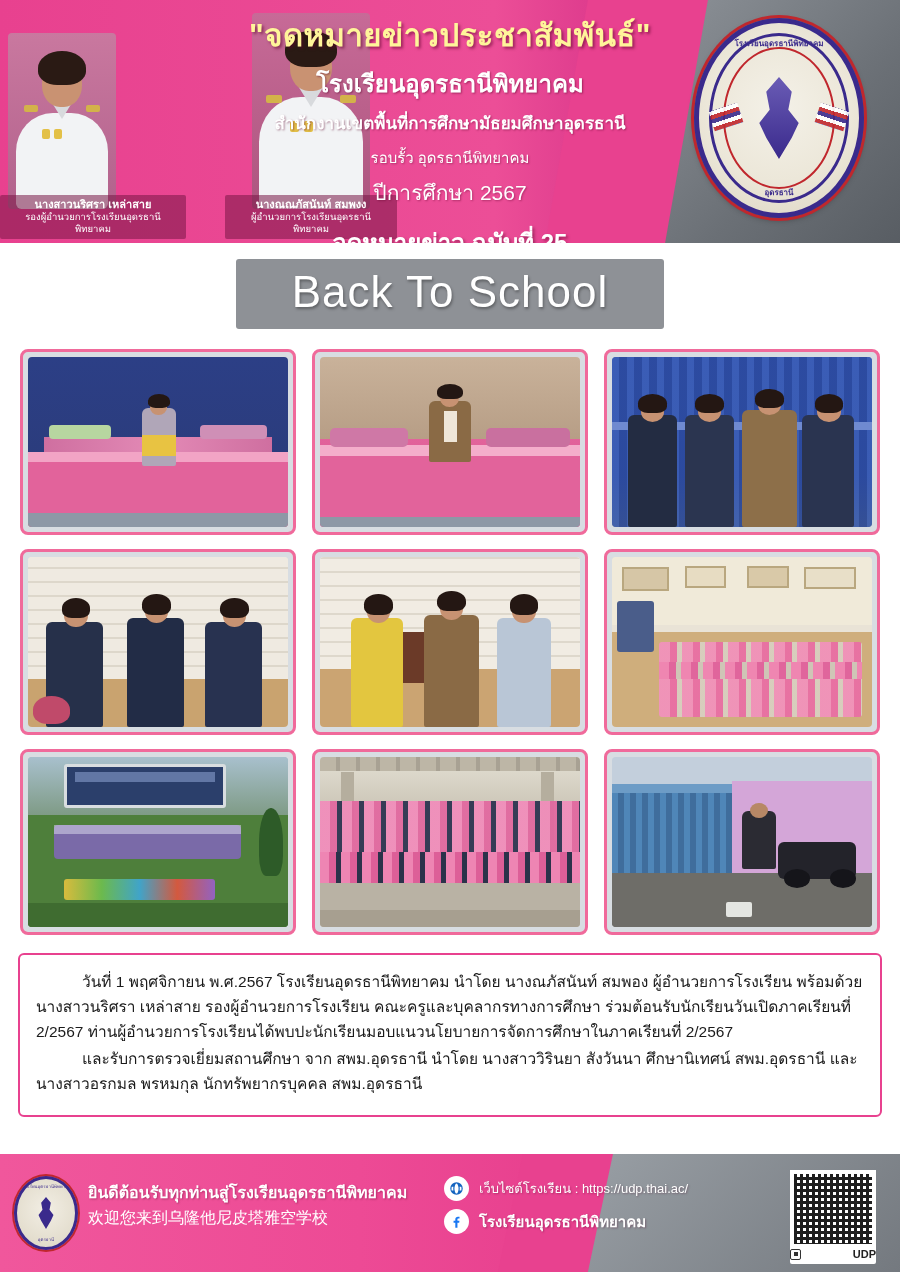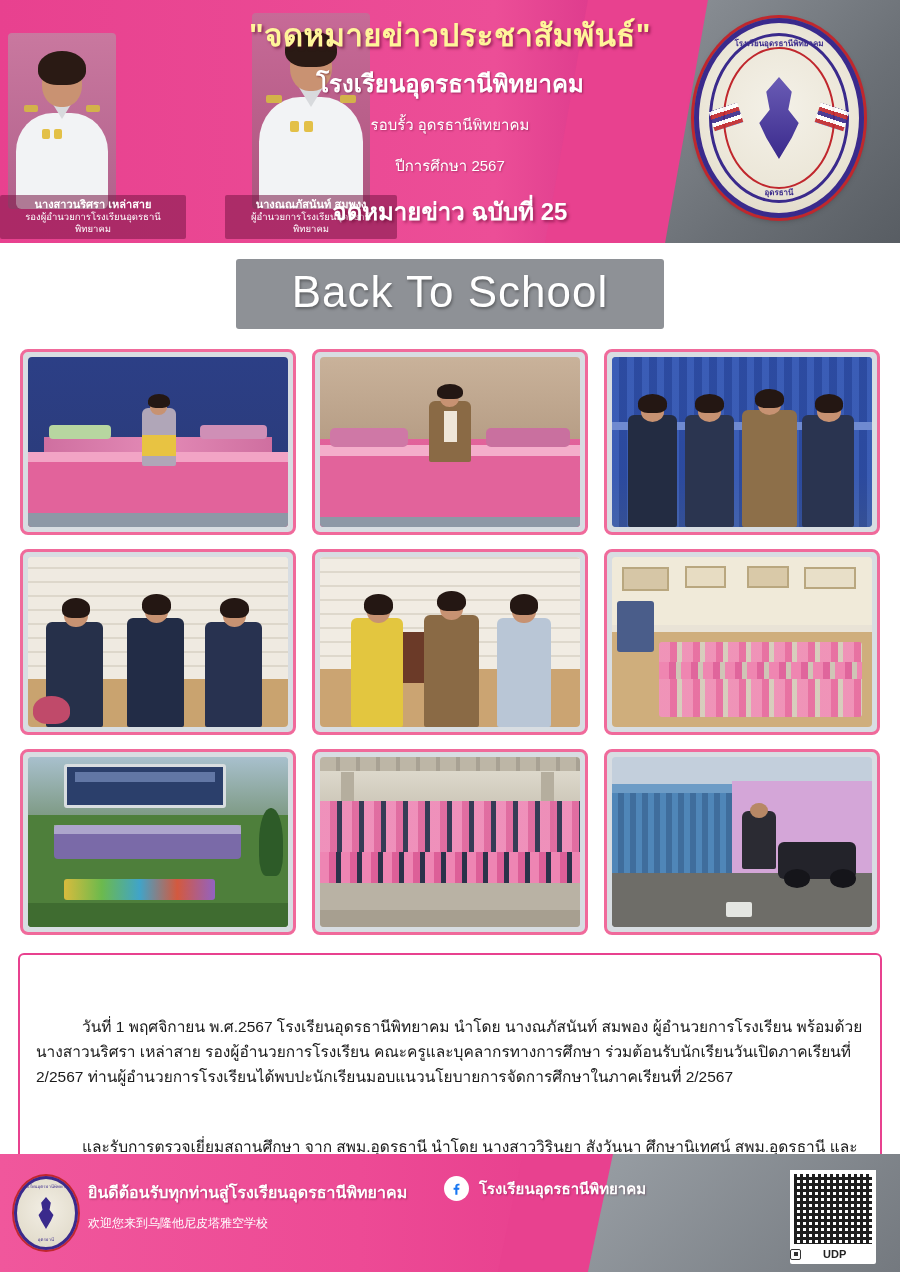"สำนักงานเขตพื้นที่การศึกษามัธยมศึกษาอุดร" div.title-3 { html: none -> <div>สำนักงานเขตพื้นที่การศึกษามัธยมศึกษาอุดรธานี</div> }
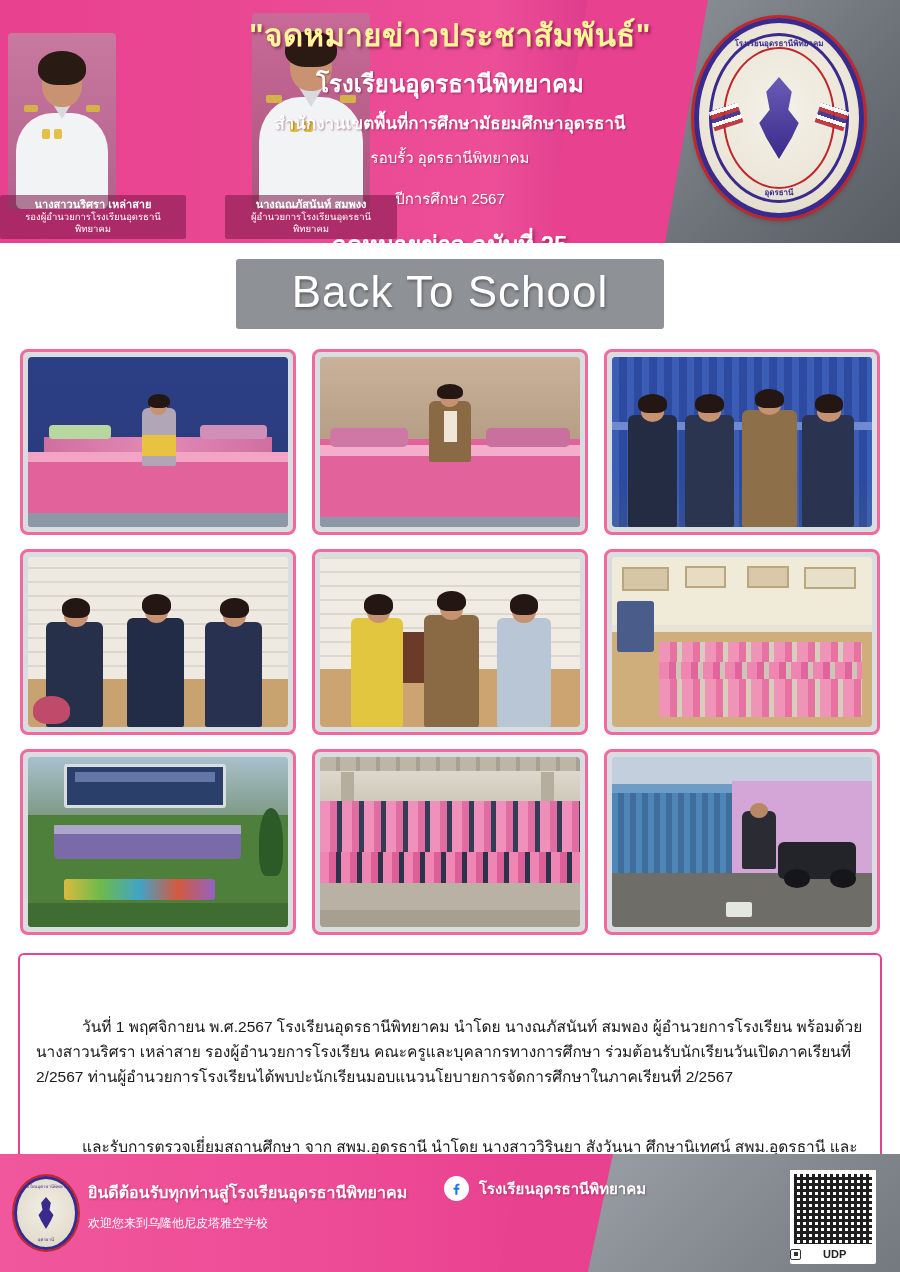"ปีการศึกษา 2567" .title-5 { font-size: 15px -> 21px; margin-top: 17px -> 6px }
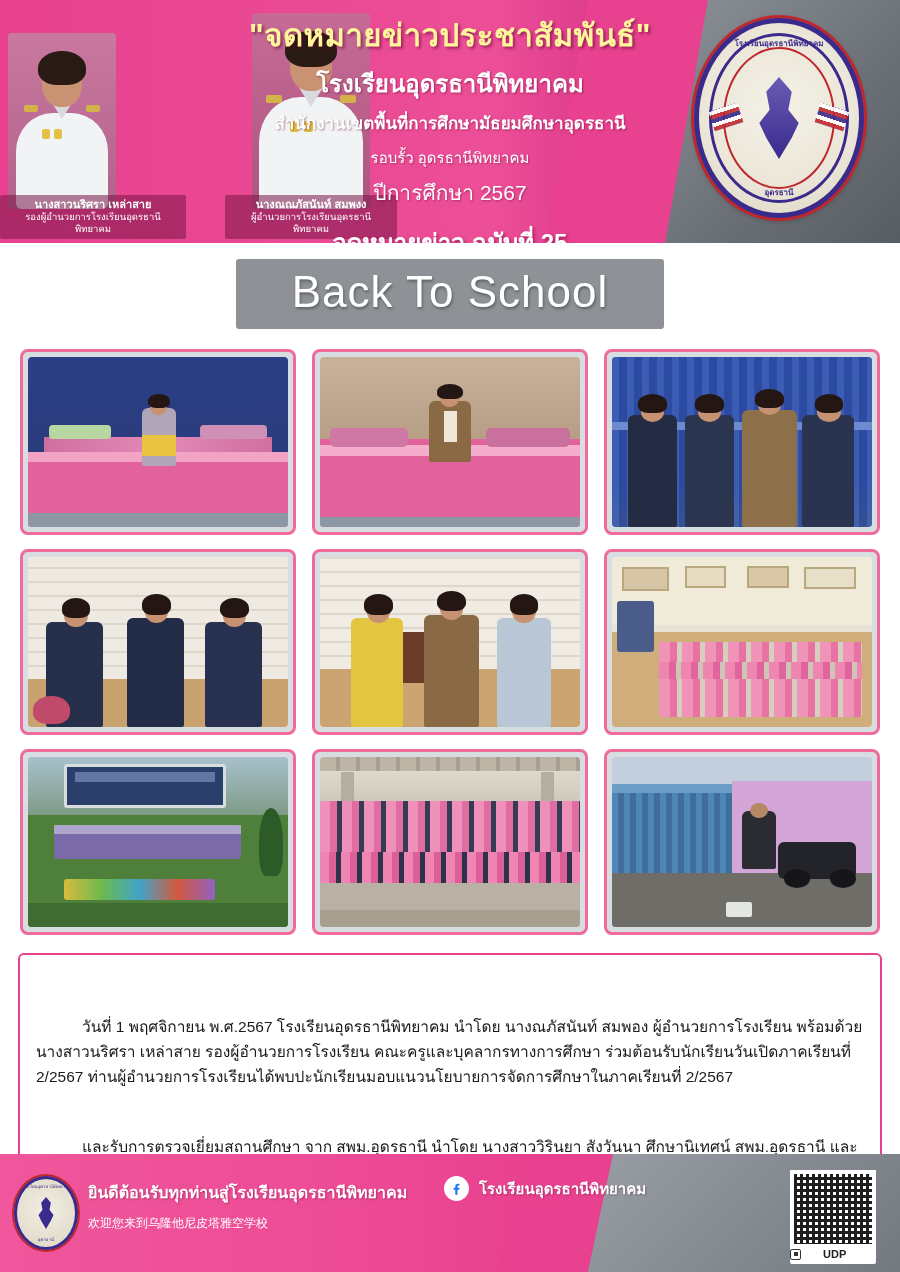"วันที่ 1 พฤศจิกายน พ.ศ.2567" .body-box p.ind { margin-top: 45px -> none }
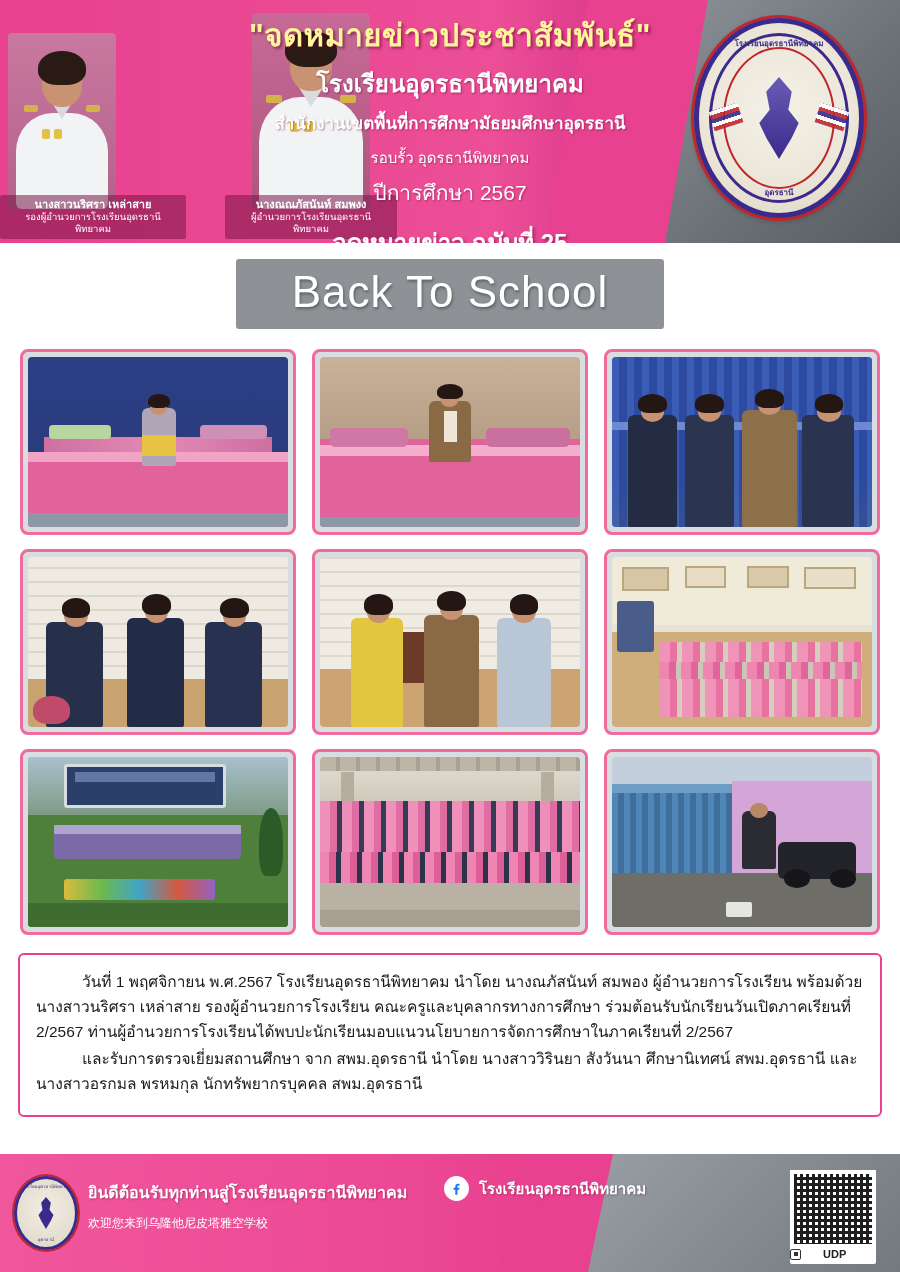"เว็บไซต์โรงเรียน : https://udp.thai.ac/" div.c-row { html: none -> <div> <span> <svg> <path></path> </svg> </span> <span>เว็บไซต์โรงเรียน : https://udp.thai.ac/</span> </div> }
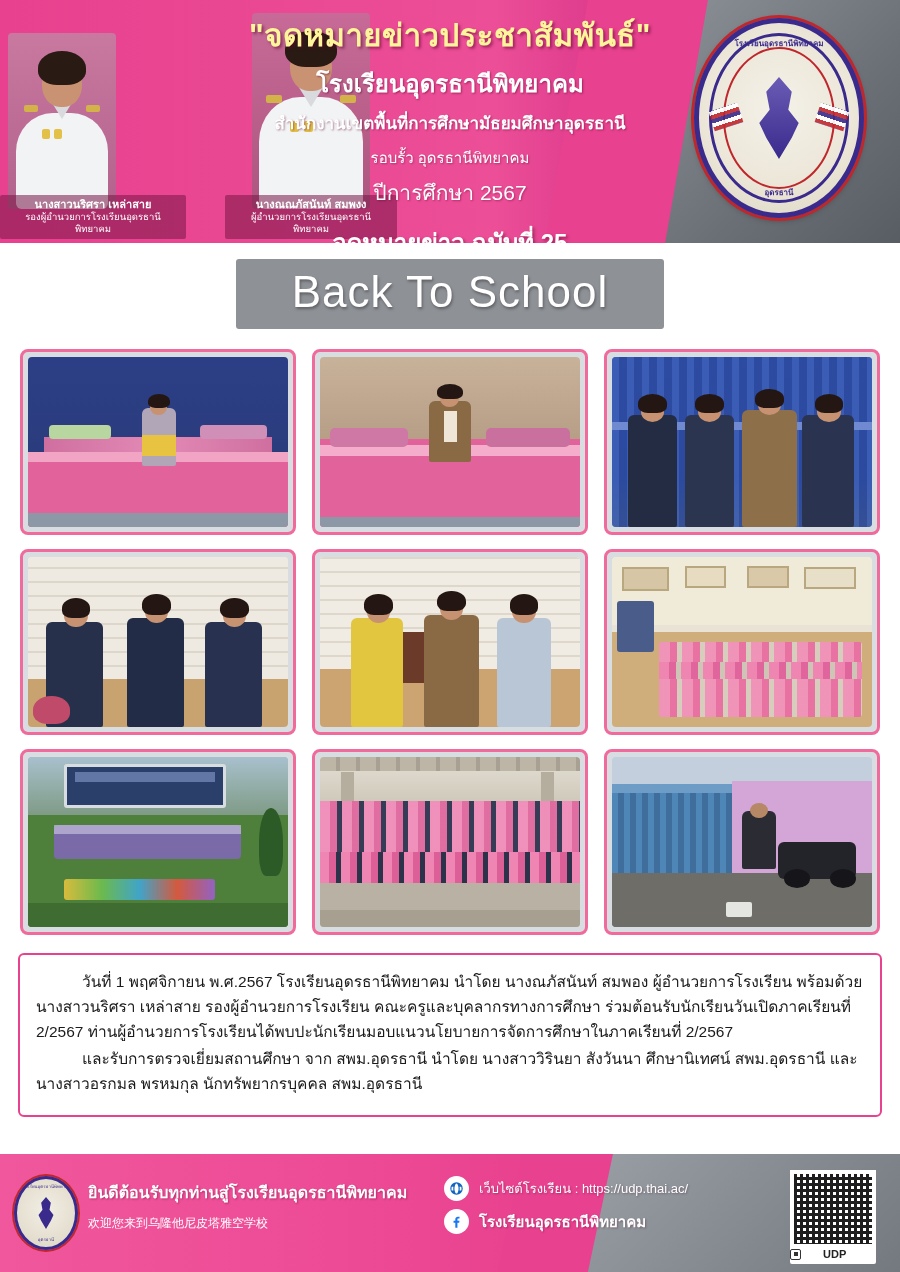"欢迎您来到乌隆他尼皮塔雅空学校" .welcome .w-cn { font-size: 12px -> 16px; margin-top: 10px -> 3px }
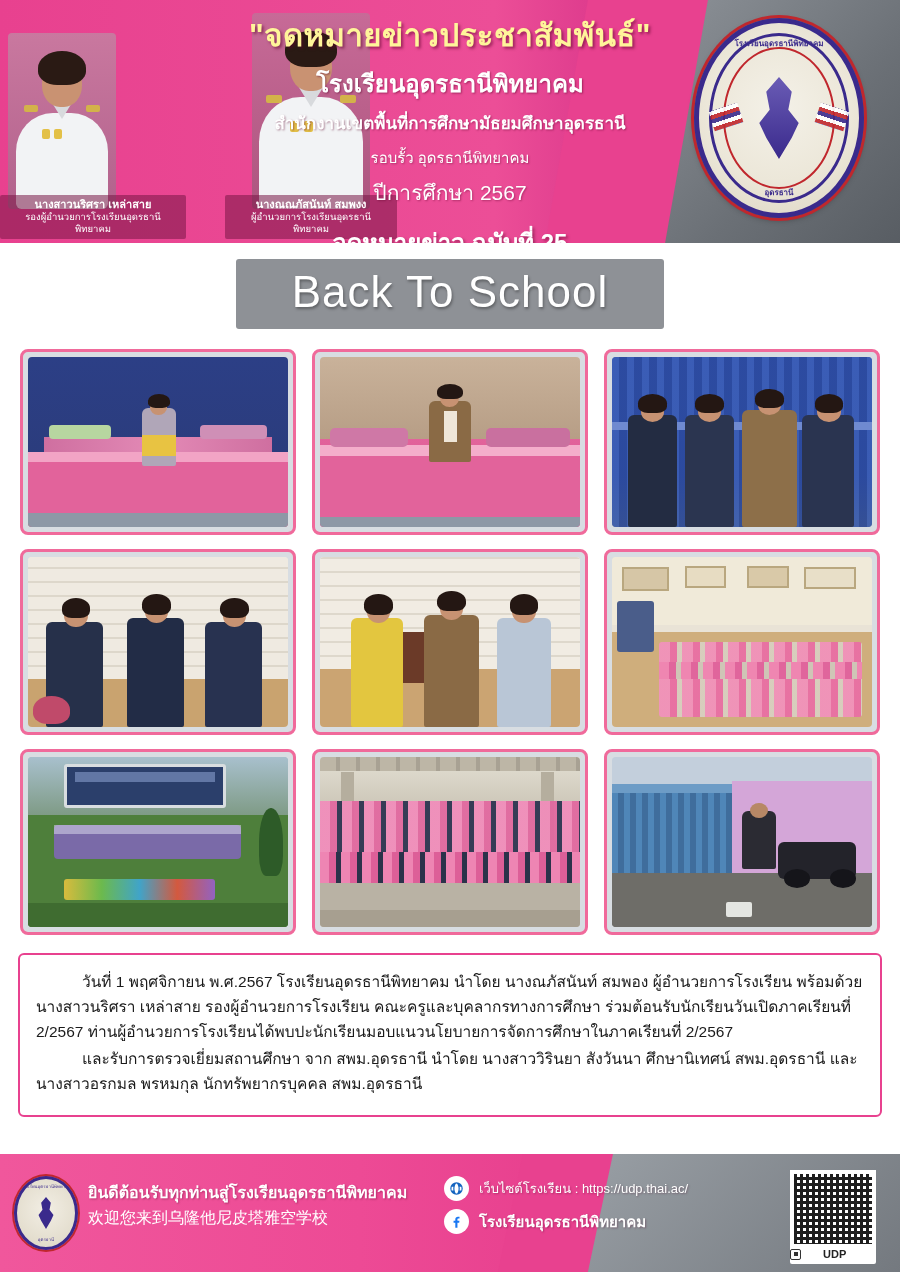"UDP" .qr-label { justify-content: flex-start -> space-between }
